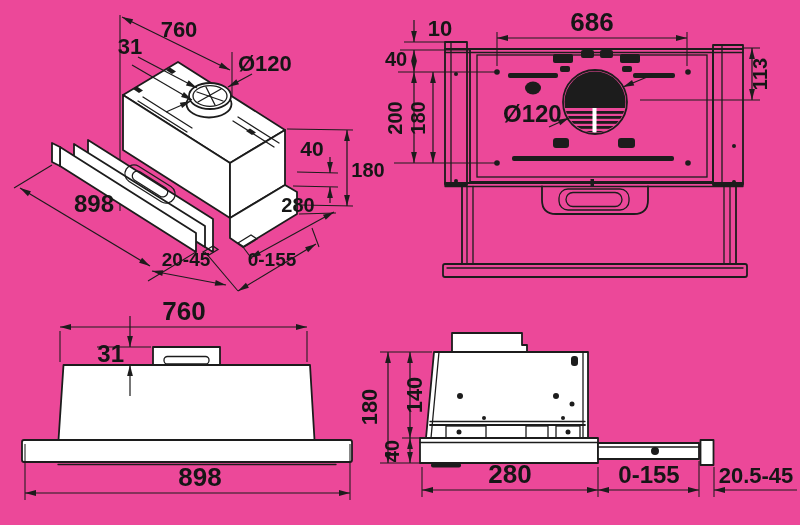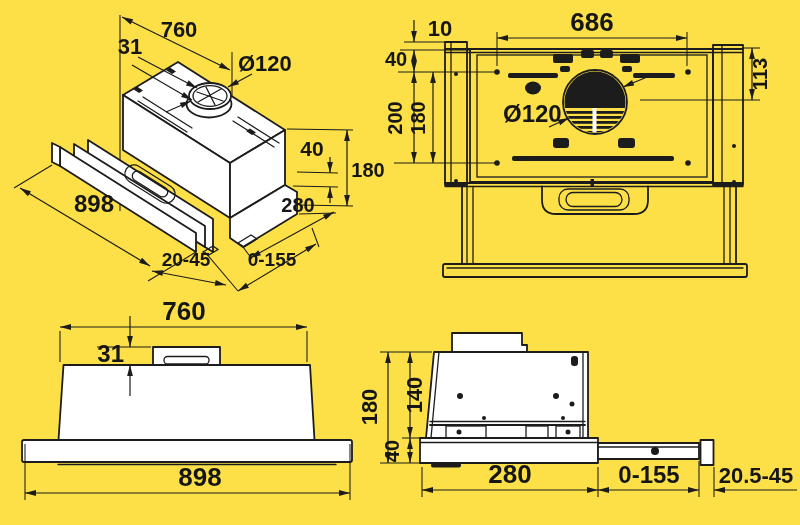"760" #canvas { background: #fde047 -> #ec4899 }
